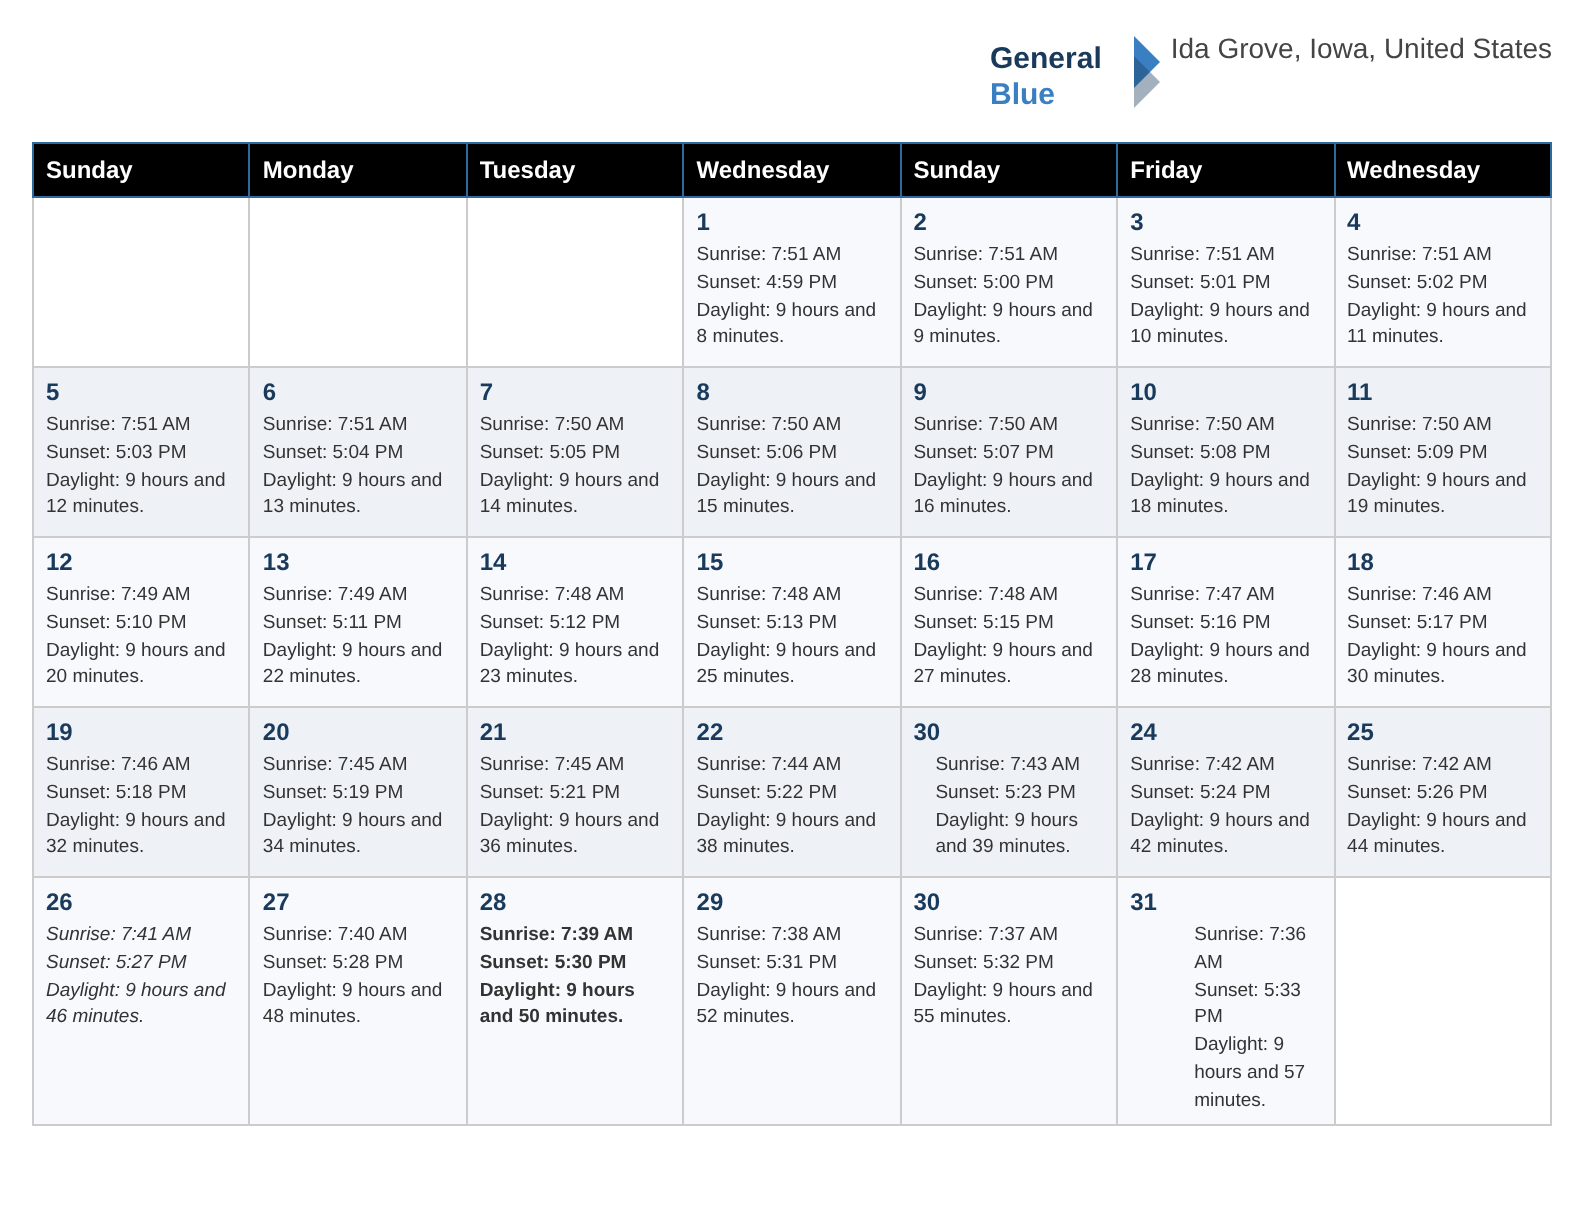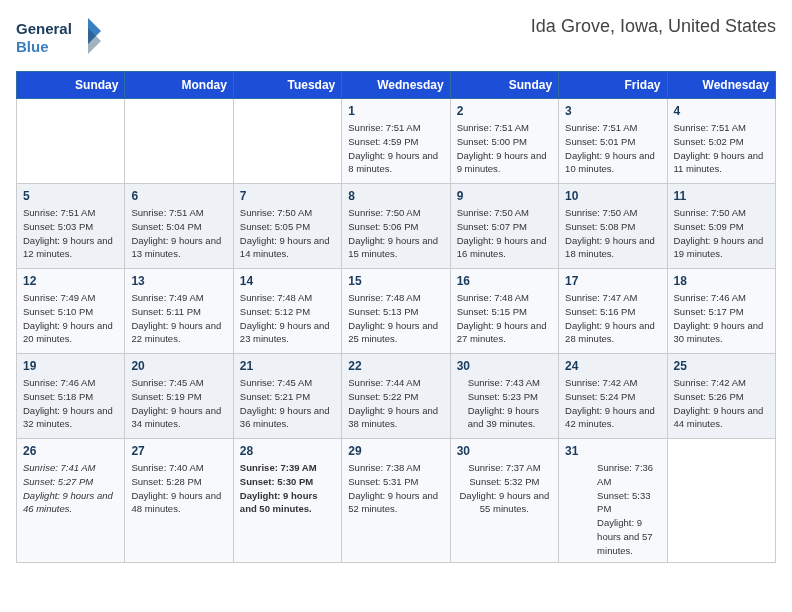"General" .header { justify-content: space-between -> flex-end }
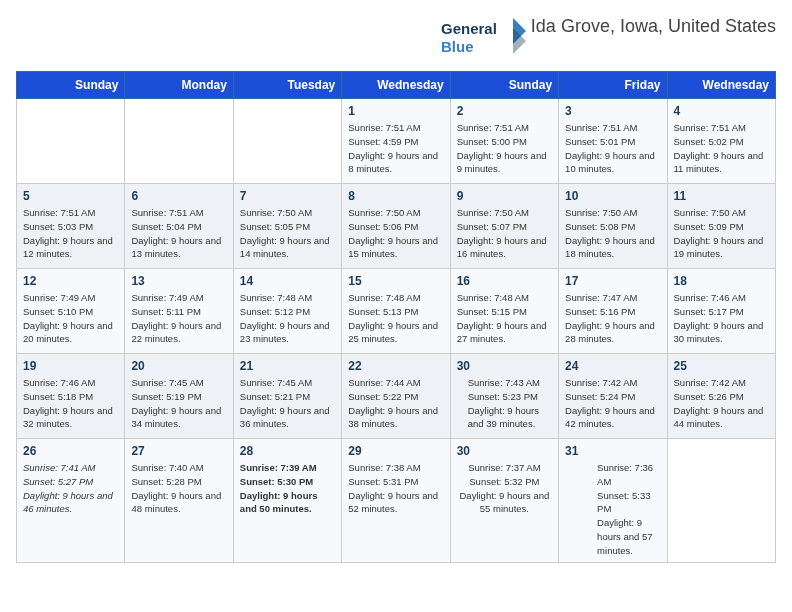"Ida Grove, Iowa, United States" .location { font-size: 18px -> 14px }
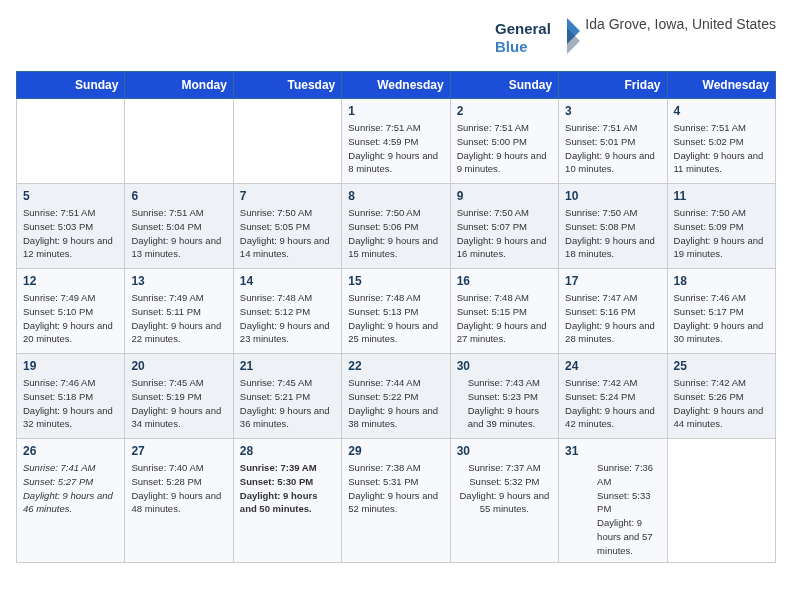"Sunday" .calendar th { background: #1d4ed8 -> #000000; text-align: right -> left }
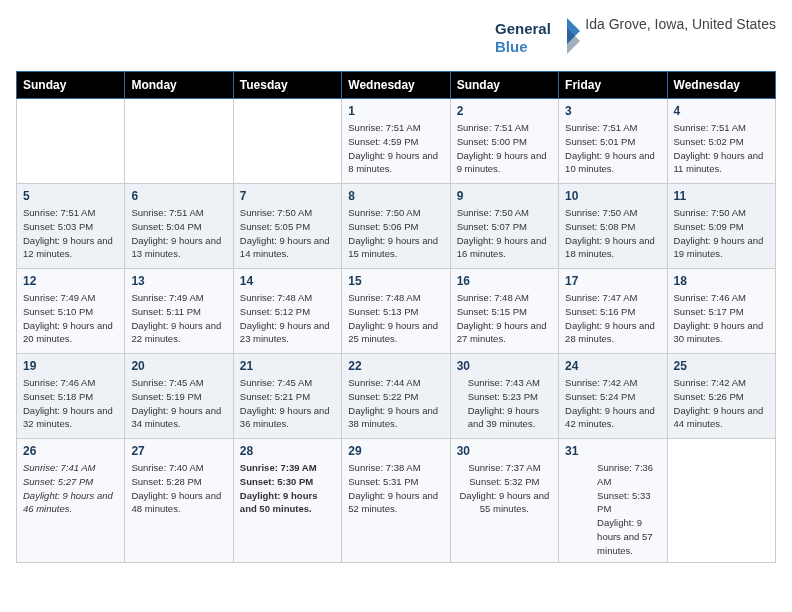"Sunrise: 7:37 AM" div.day-info { text-align: center -> none }
